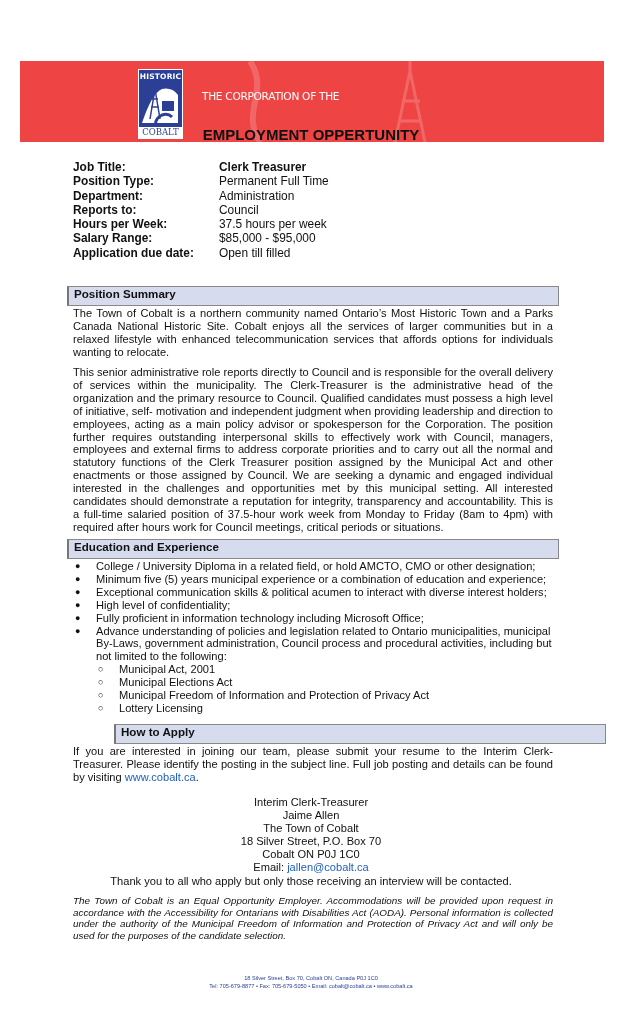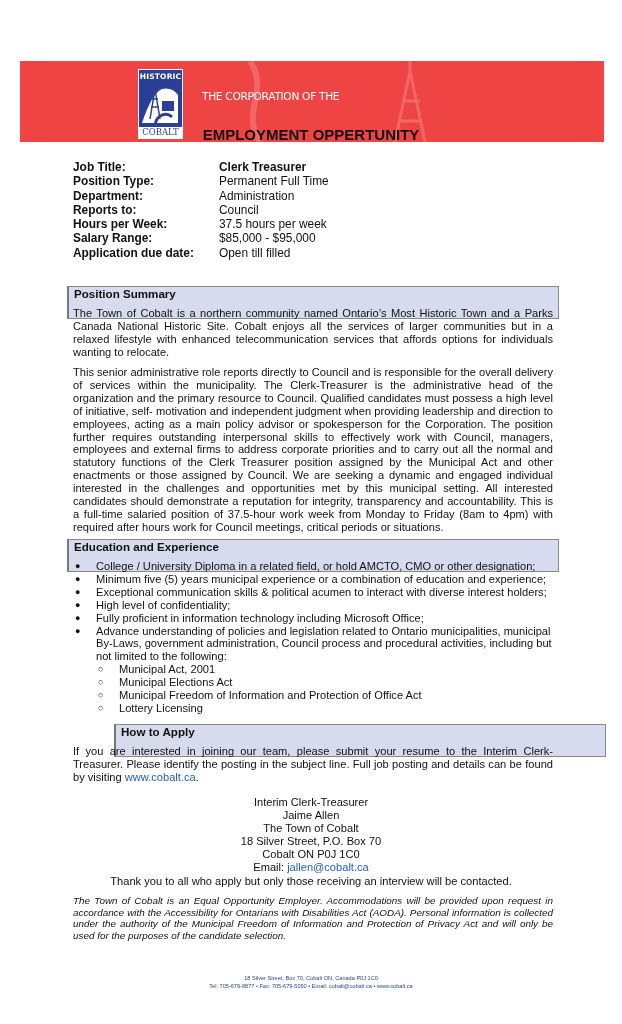"Position Summary" .section-head { height: 33px -> 20px }
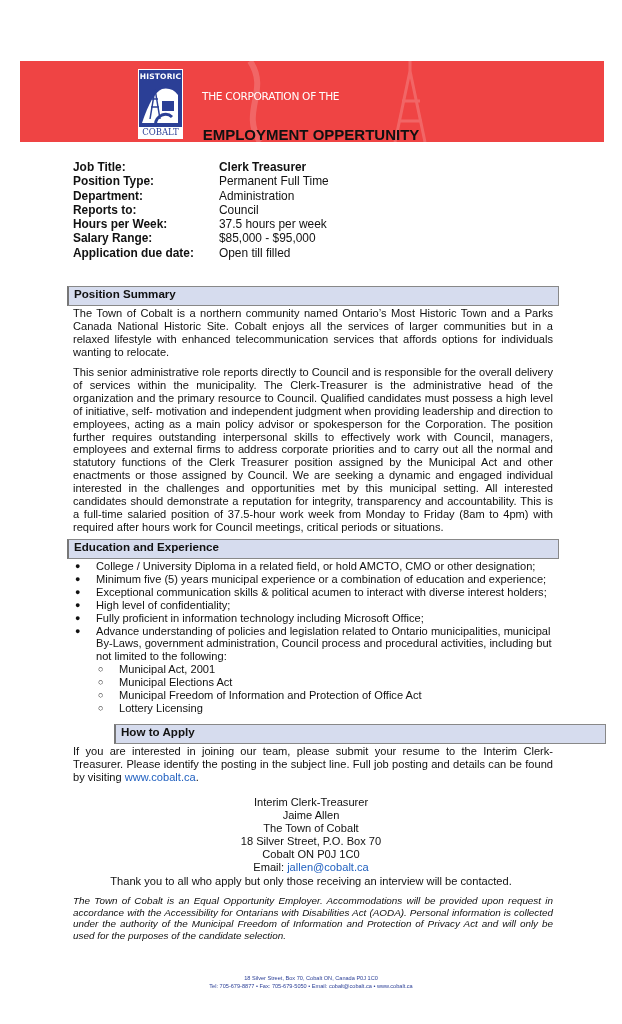"Municipal Freedom of Information and" span { text: Office -> Privacy }
